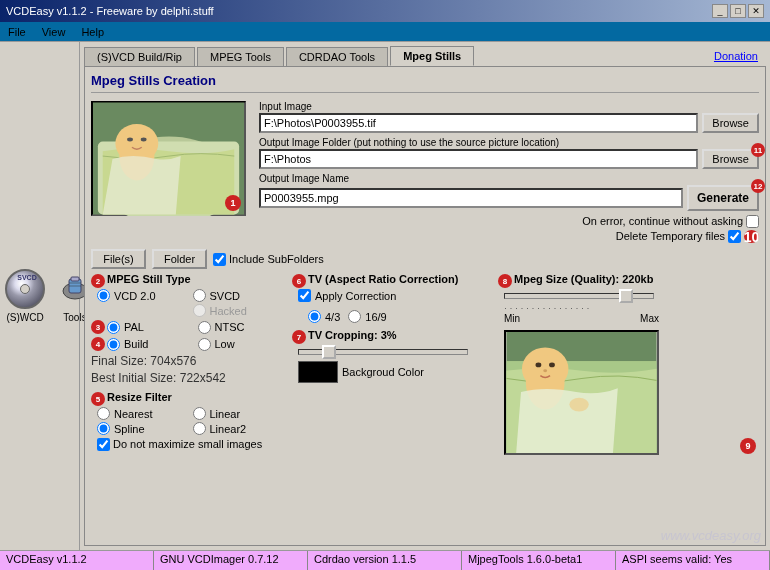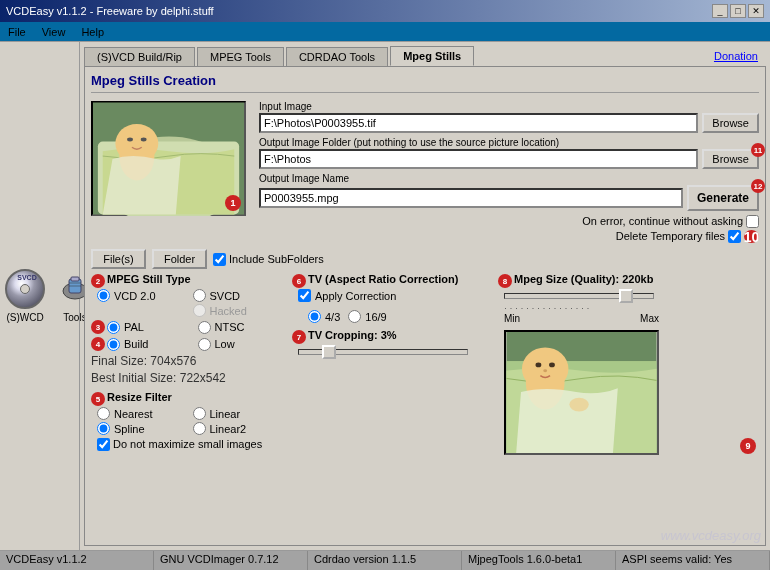"Backgroud Color" div { html: none -> <div> <div></div> <span>Backgroud Color</span> </div> }
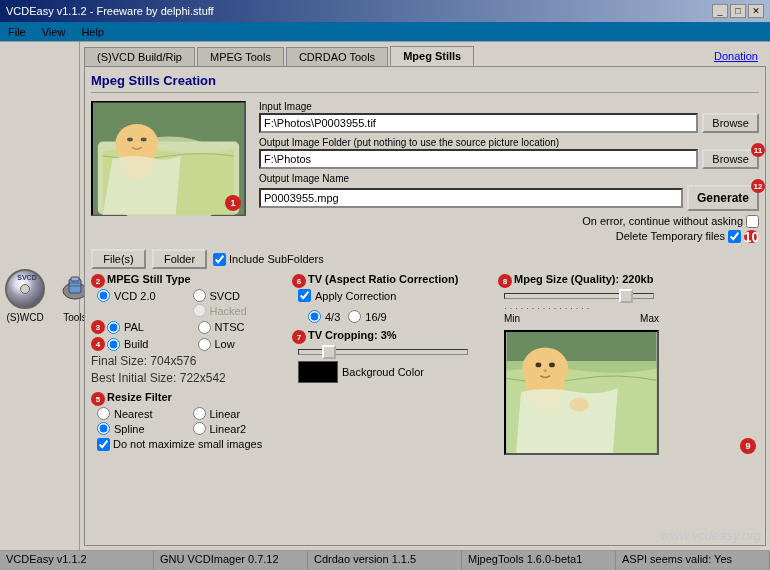"VCDEasy v1.1.2" .status-bar { background: #a3a3a3 -> #f0abfc }
